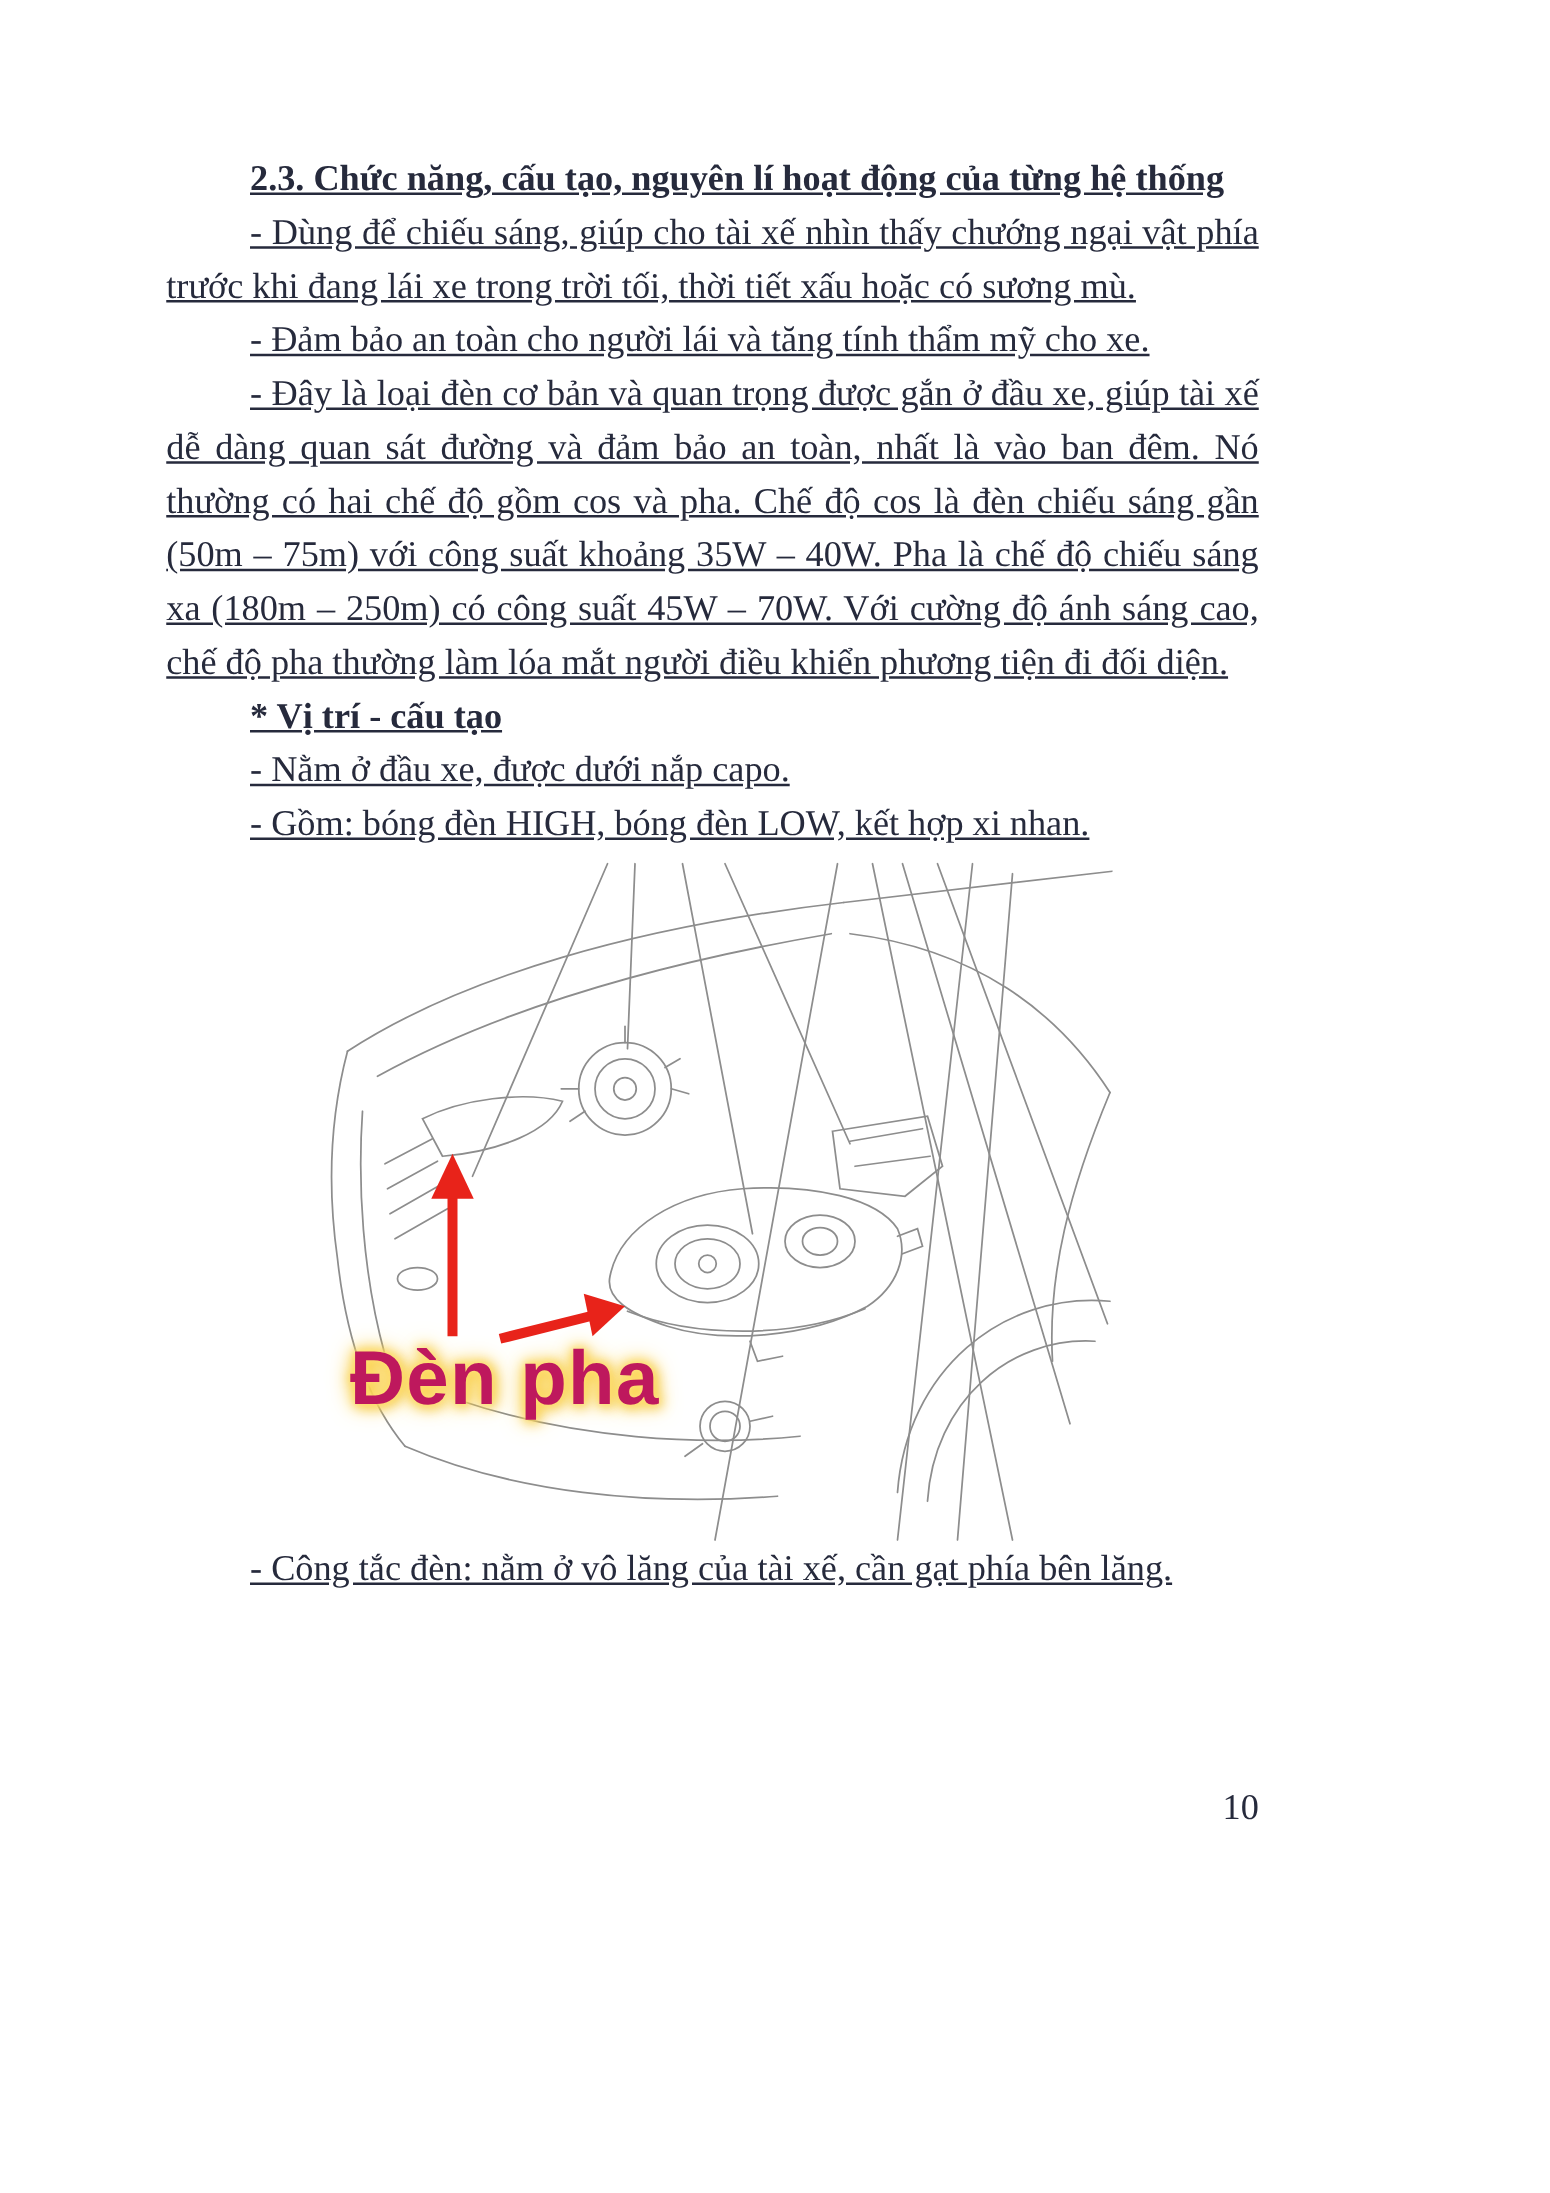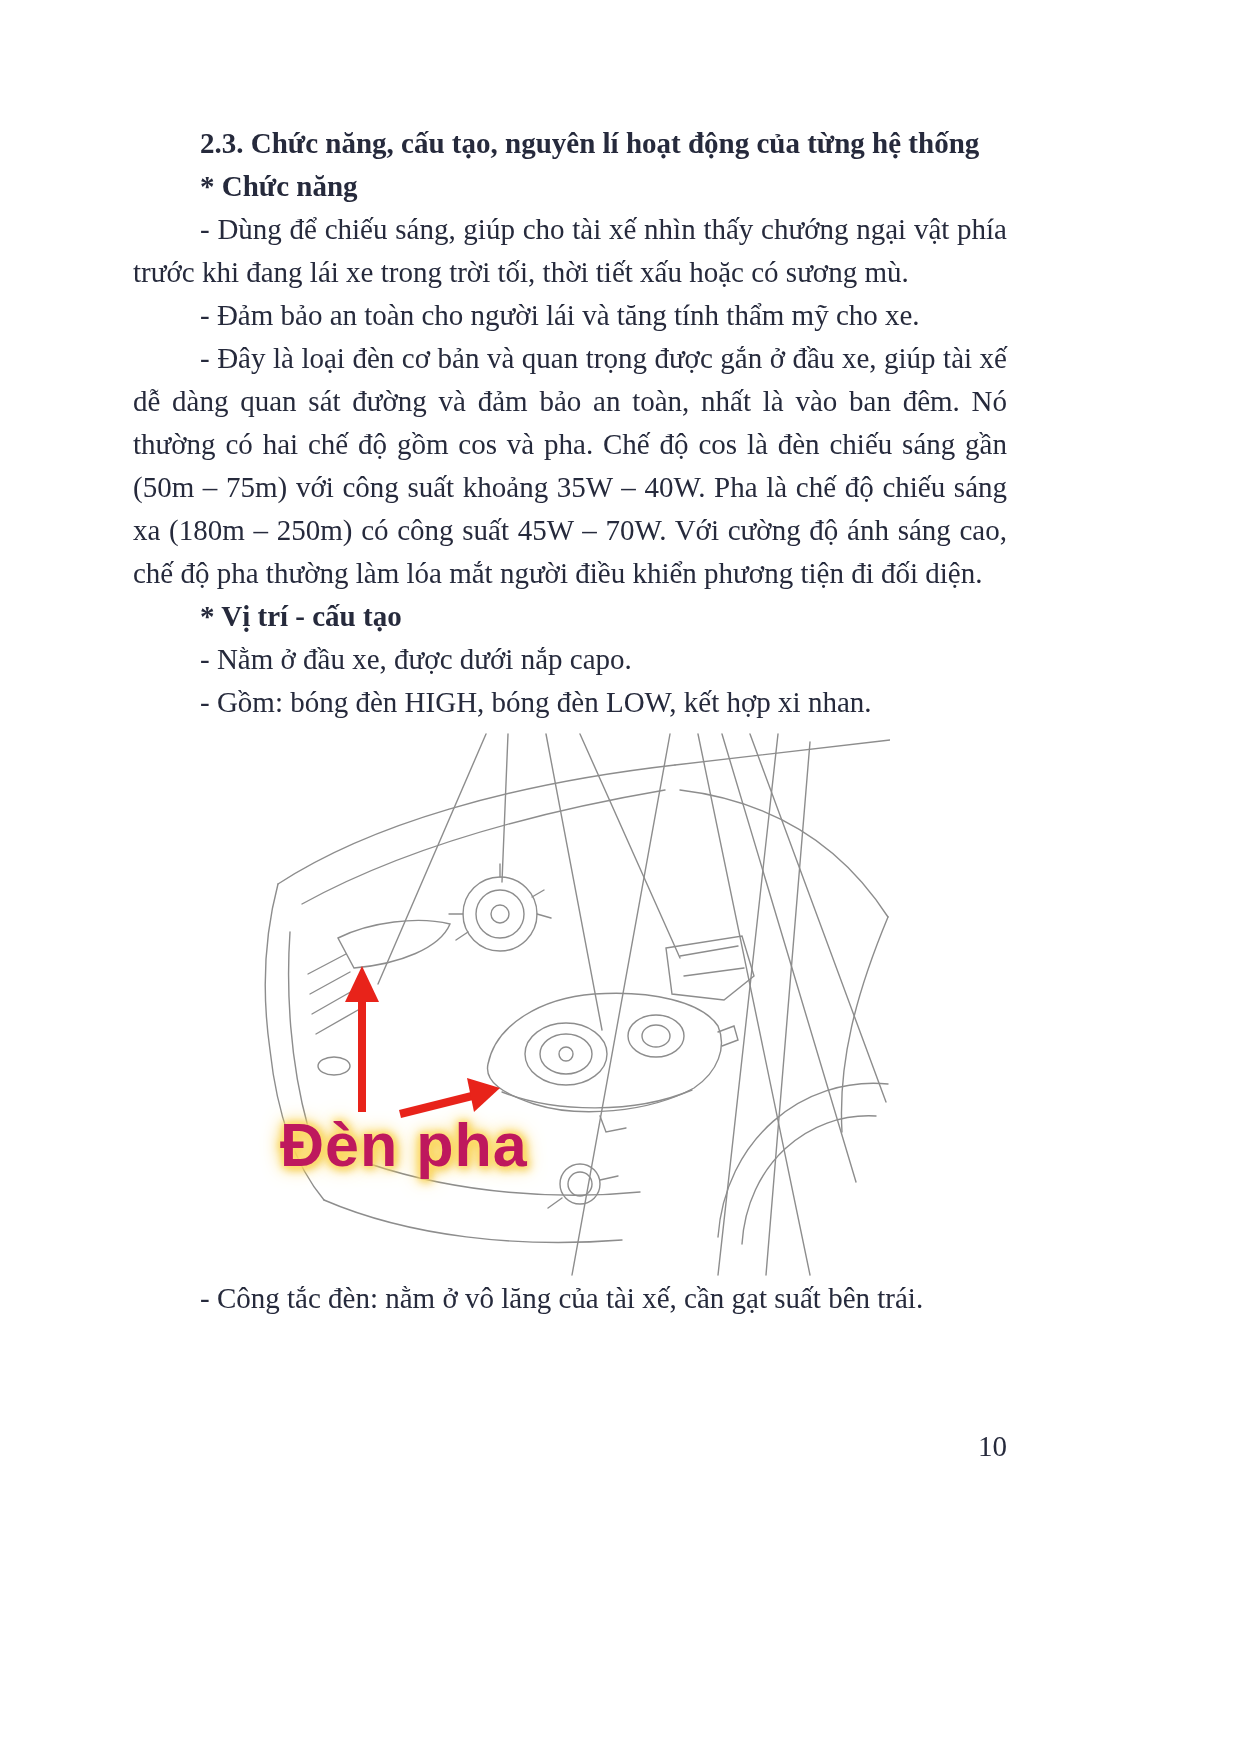"2.3. Chức năng, cấu tạo," .content { text-decoration: none -> underline }
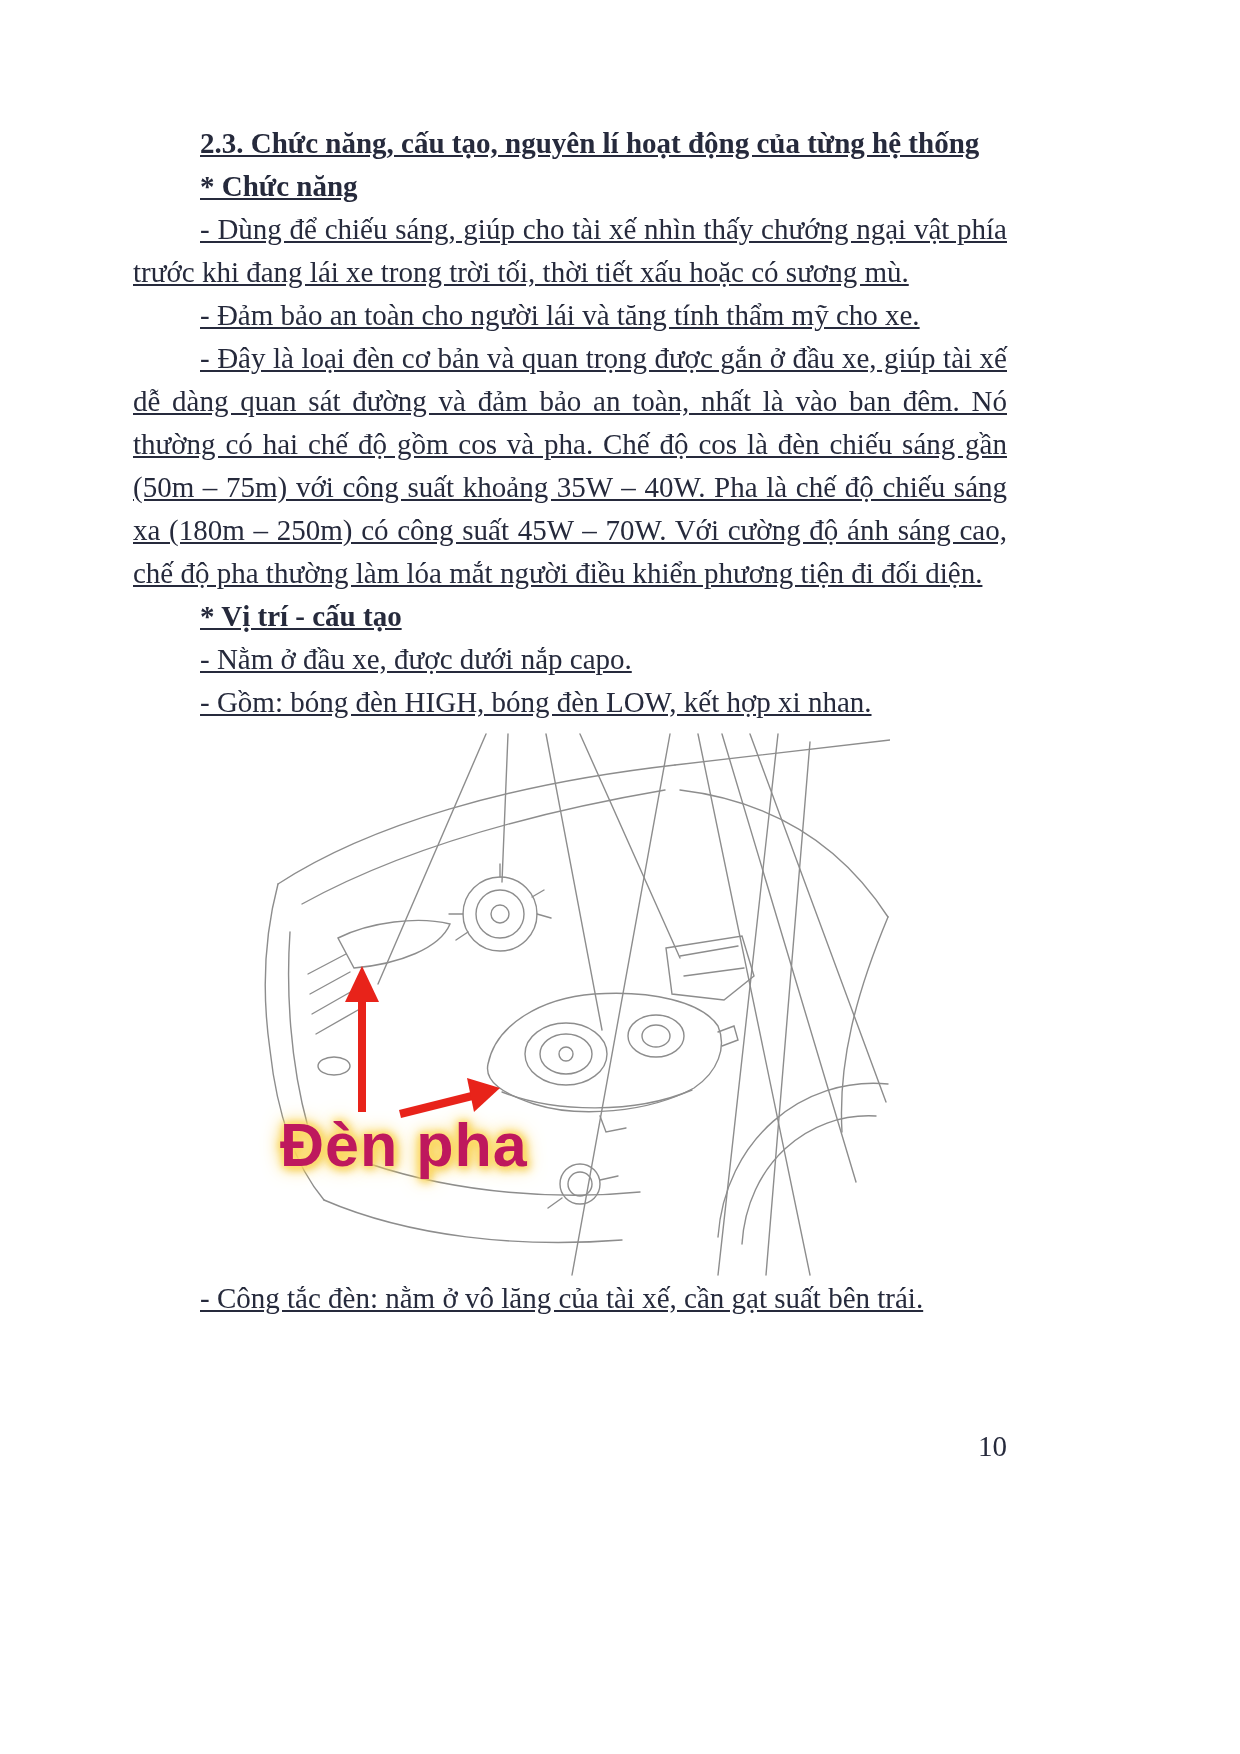"* Chức năng" p.h { html: <p>* Chức năng</p> -> none }
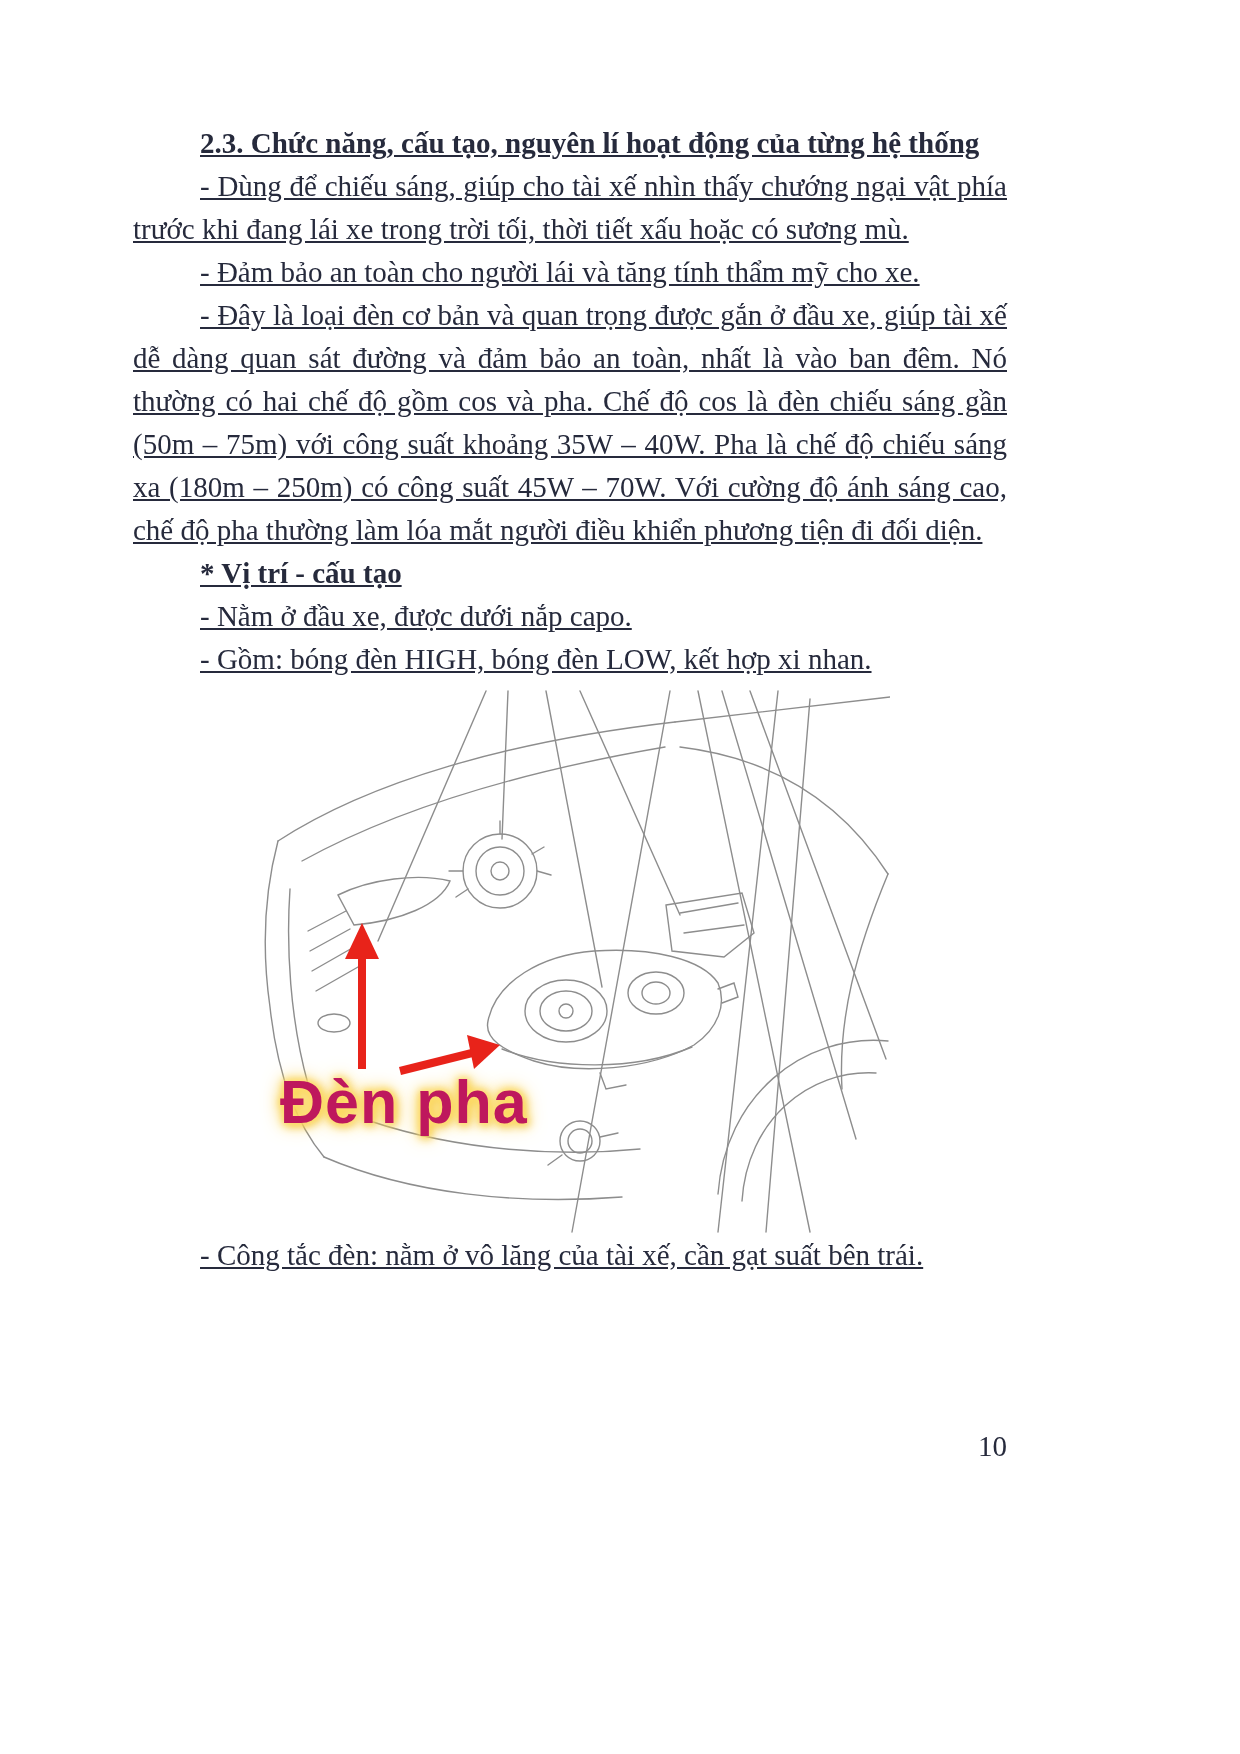"- Công tắc đèn: nằm" p.para { text: suất bên trái -> phía bên lăng }
